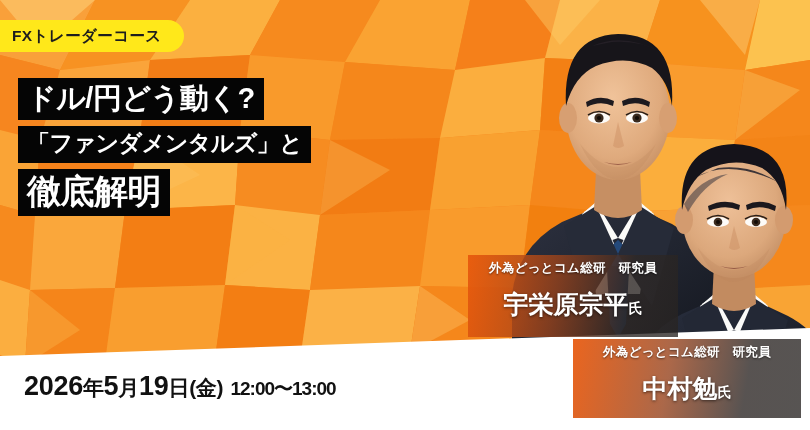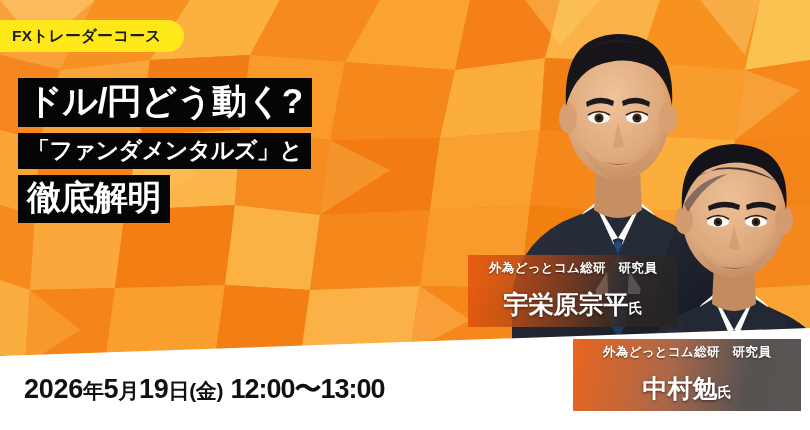"ドル/円どう動く?" .hl-line.l1 { font-size: 35px -> 29px }
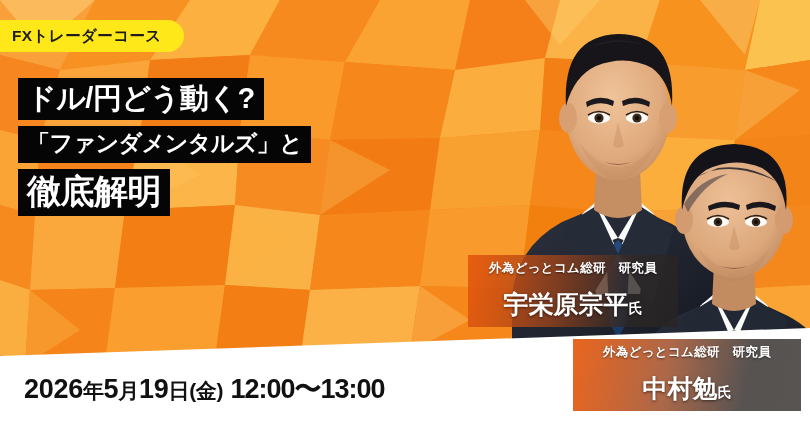"外為どっとコム総研 研究員" .plate { padding: 6px 14px 9px 14px -> 6px 14px 19px 14px }
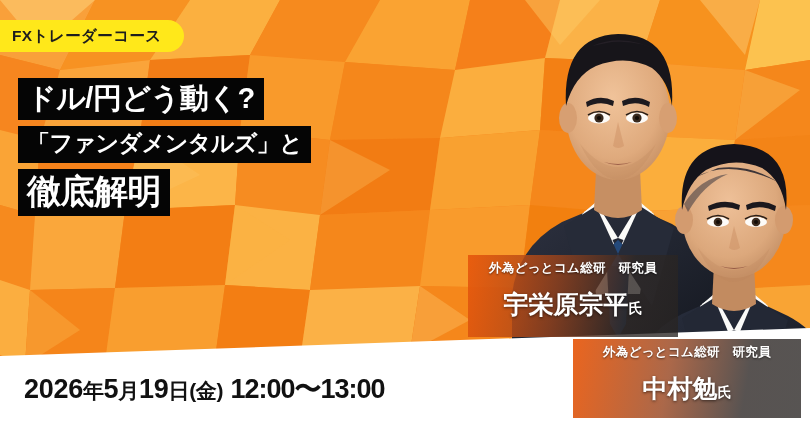"12:00〜13:00" #event-date .tm { font-size: 27px -> 19px }
